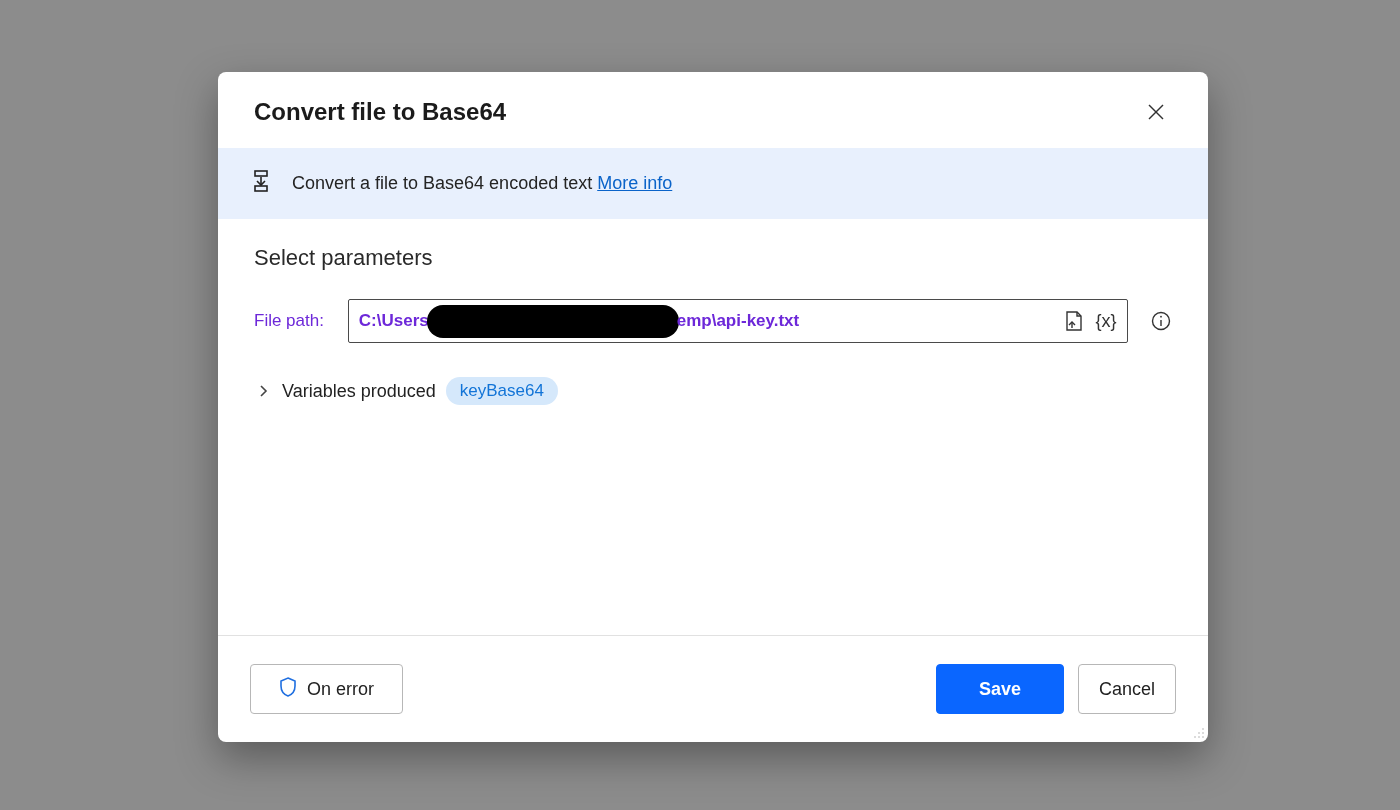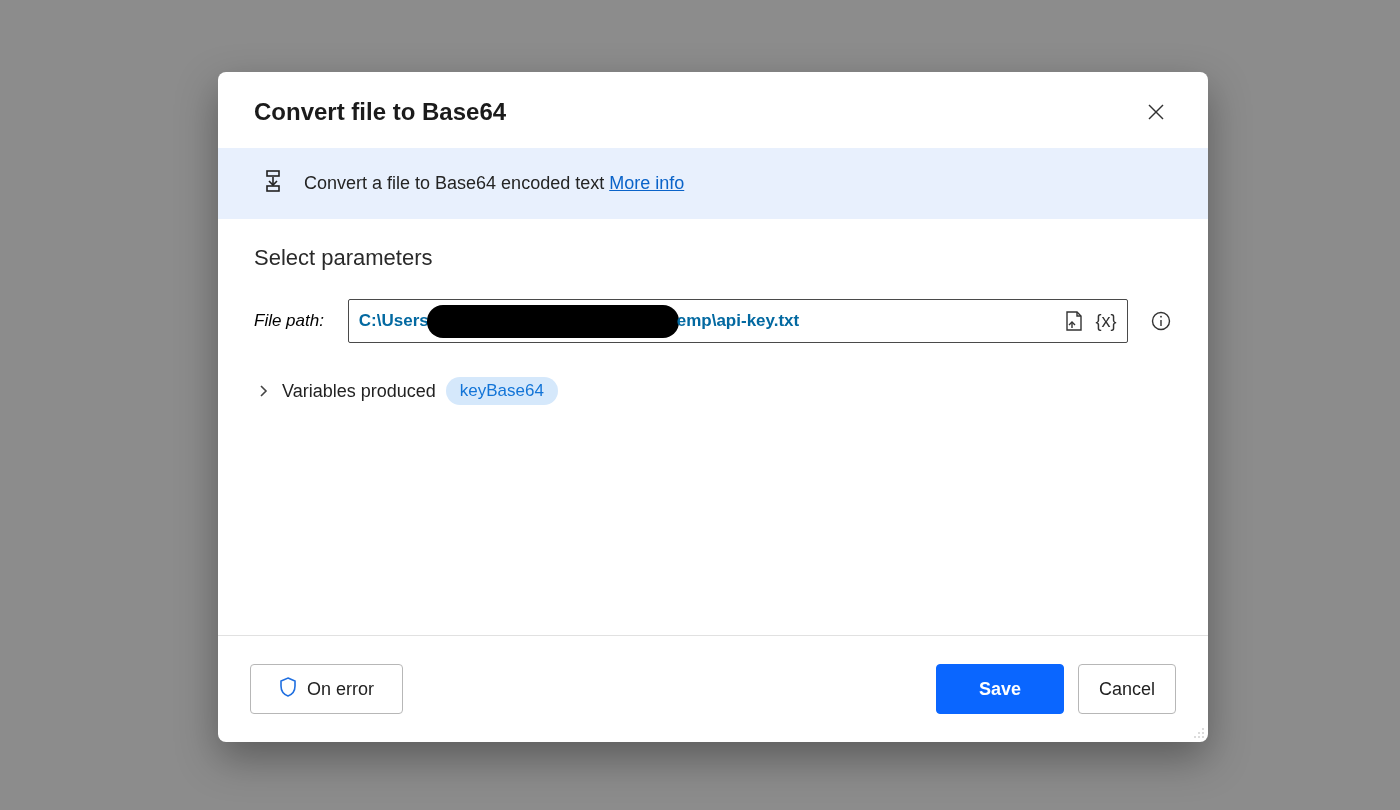"Convert a file to Base64" .info-banner { padding: 22px 46px -> 22px 34px }
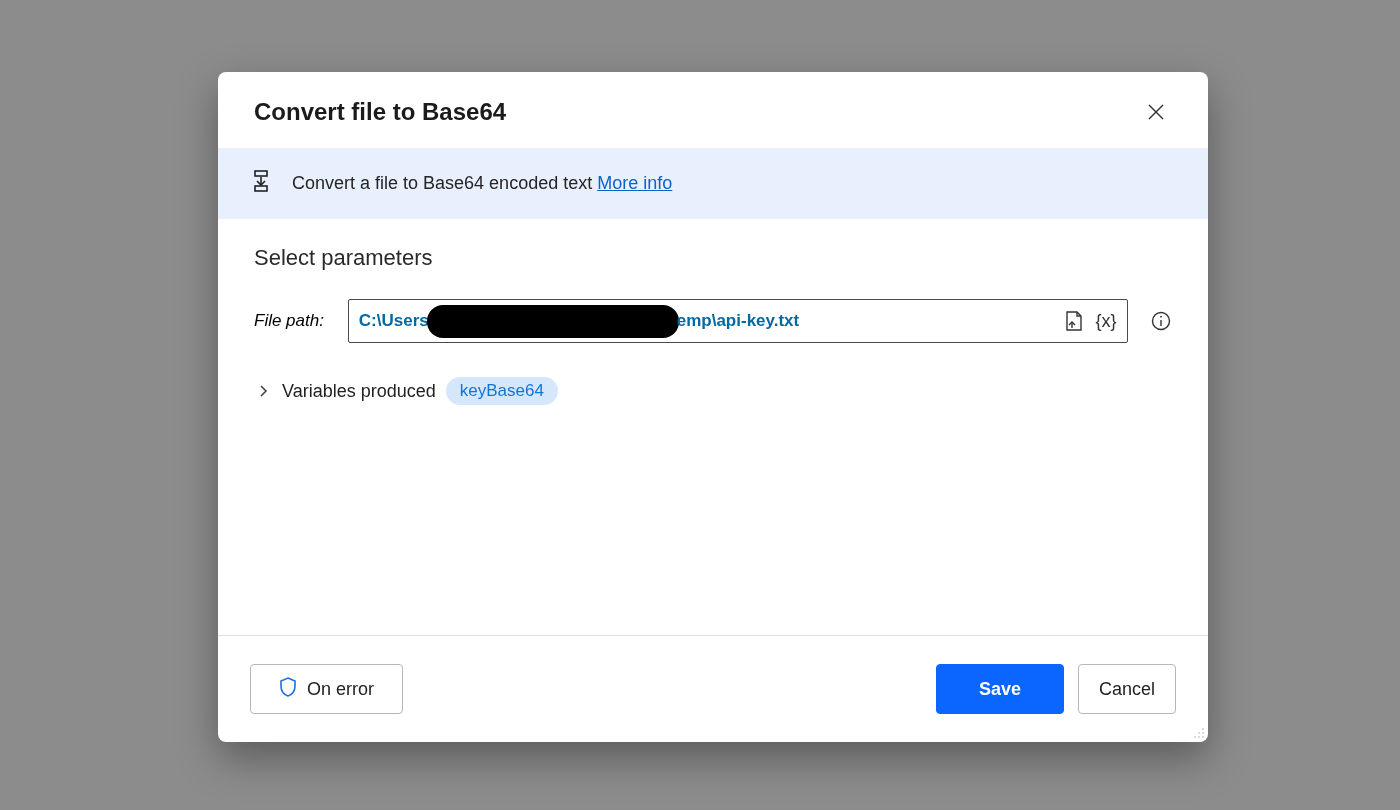"File path:" .field-label { color: #000000 -> #6d28d9; font-style: italic -> none }
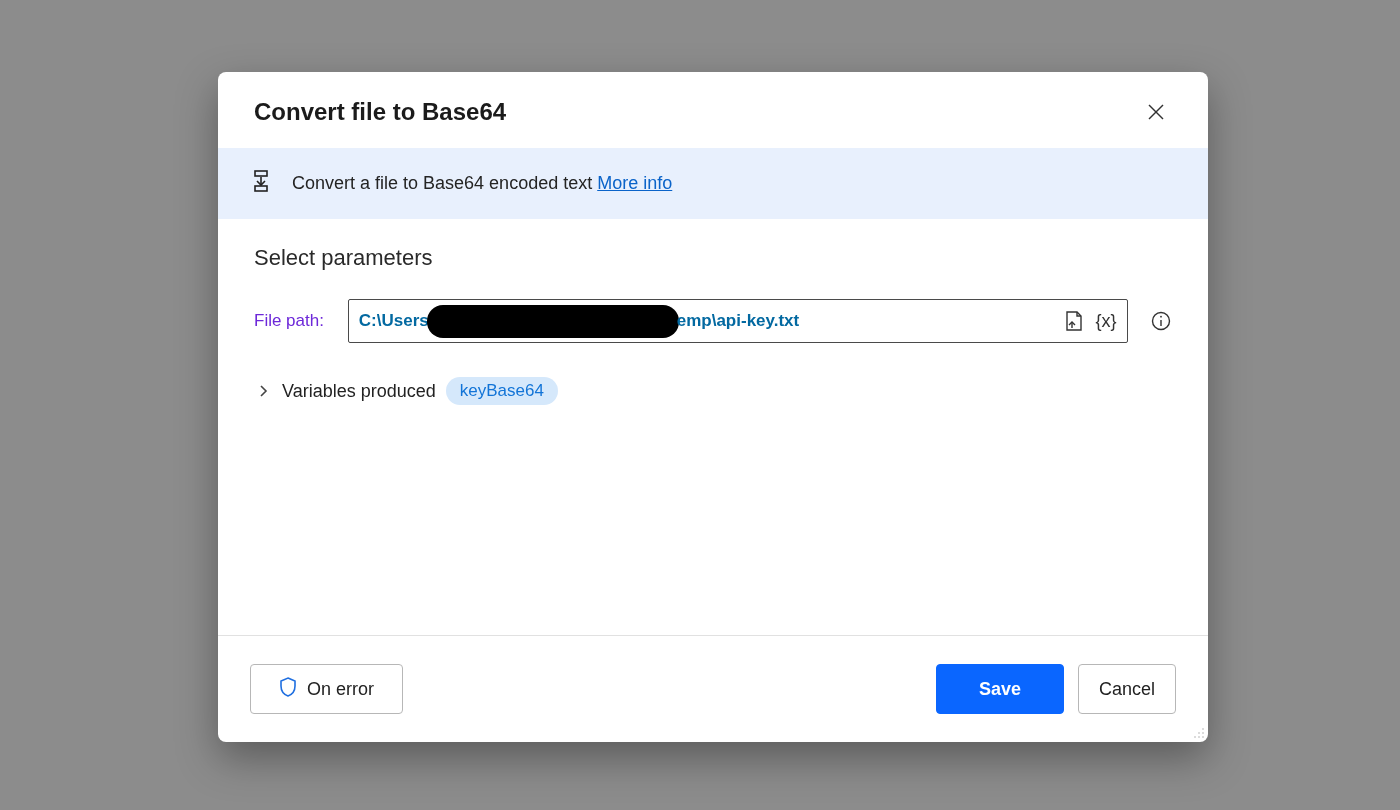"C:\Users" .field-input { color: #0369a1 -> #6d28d9 }
